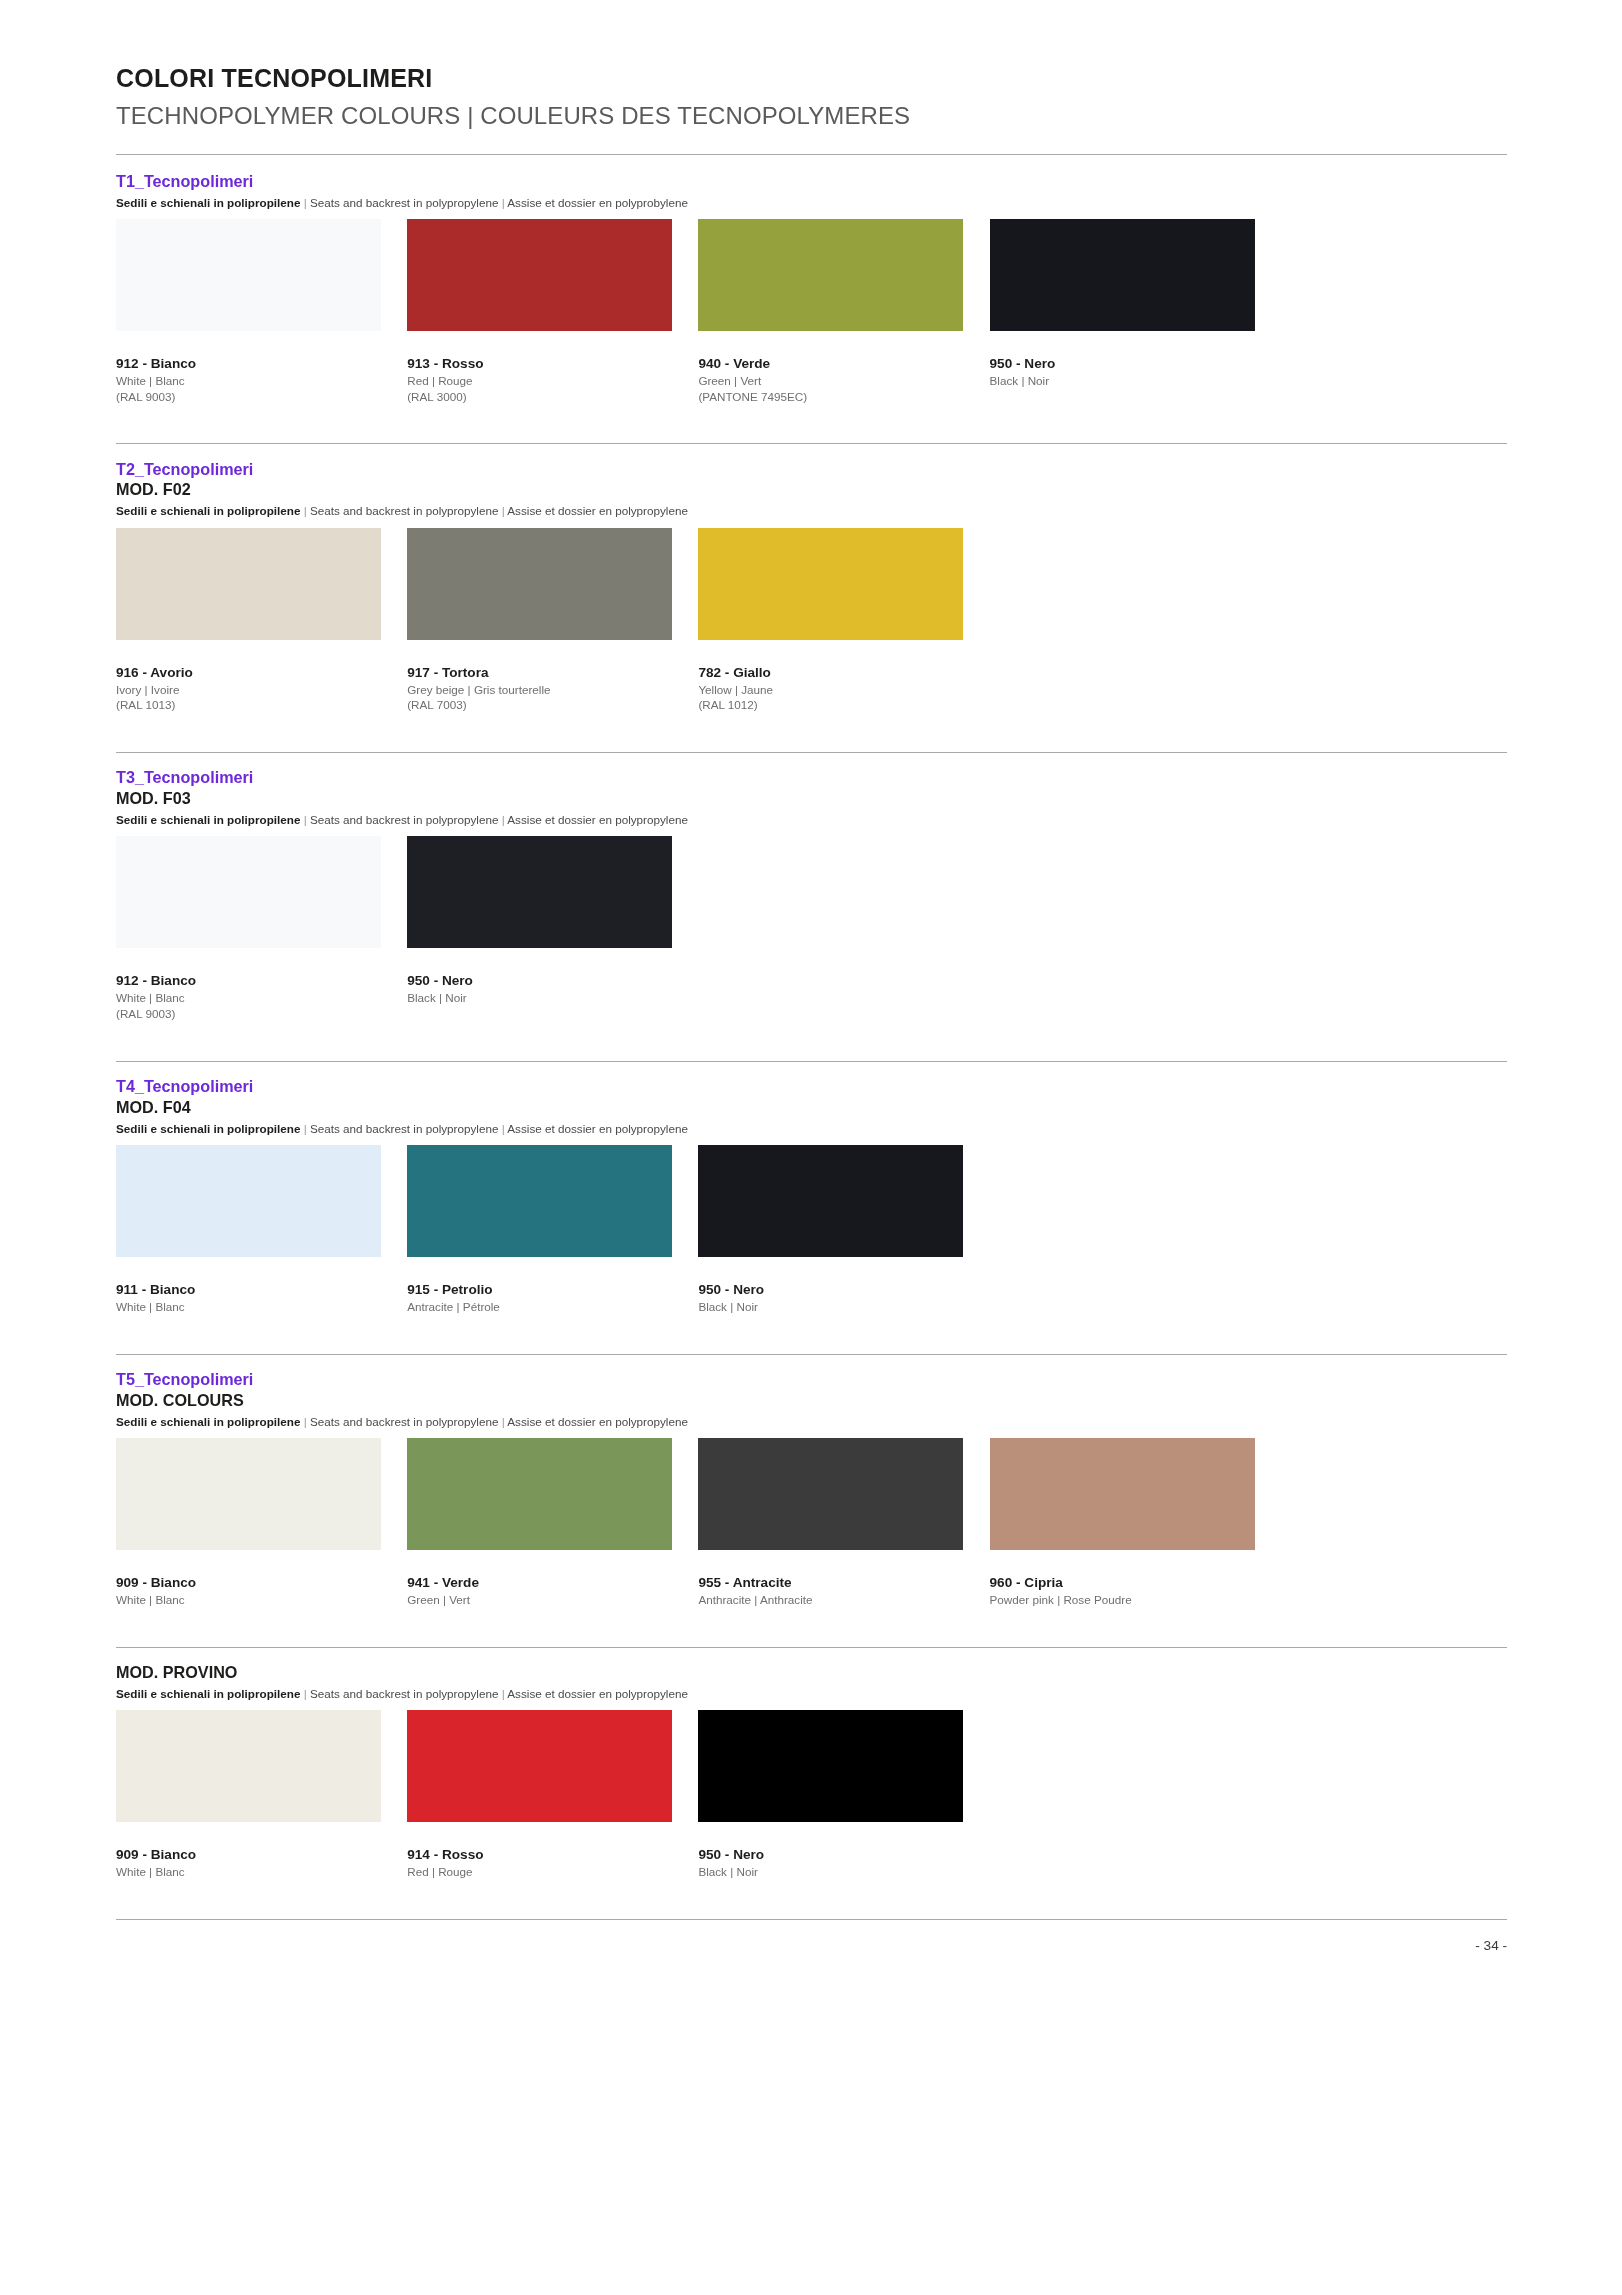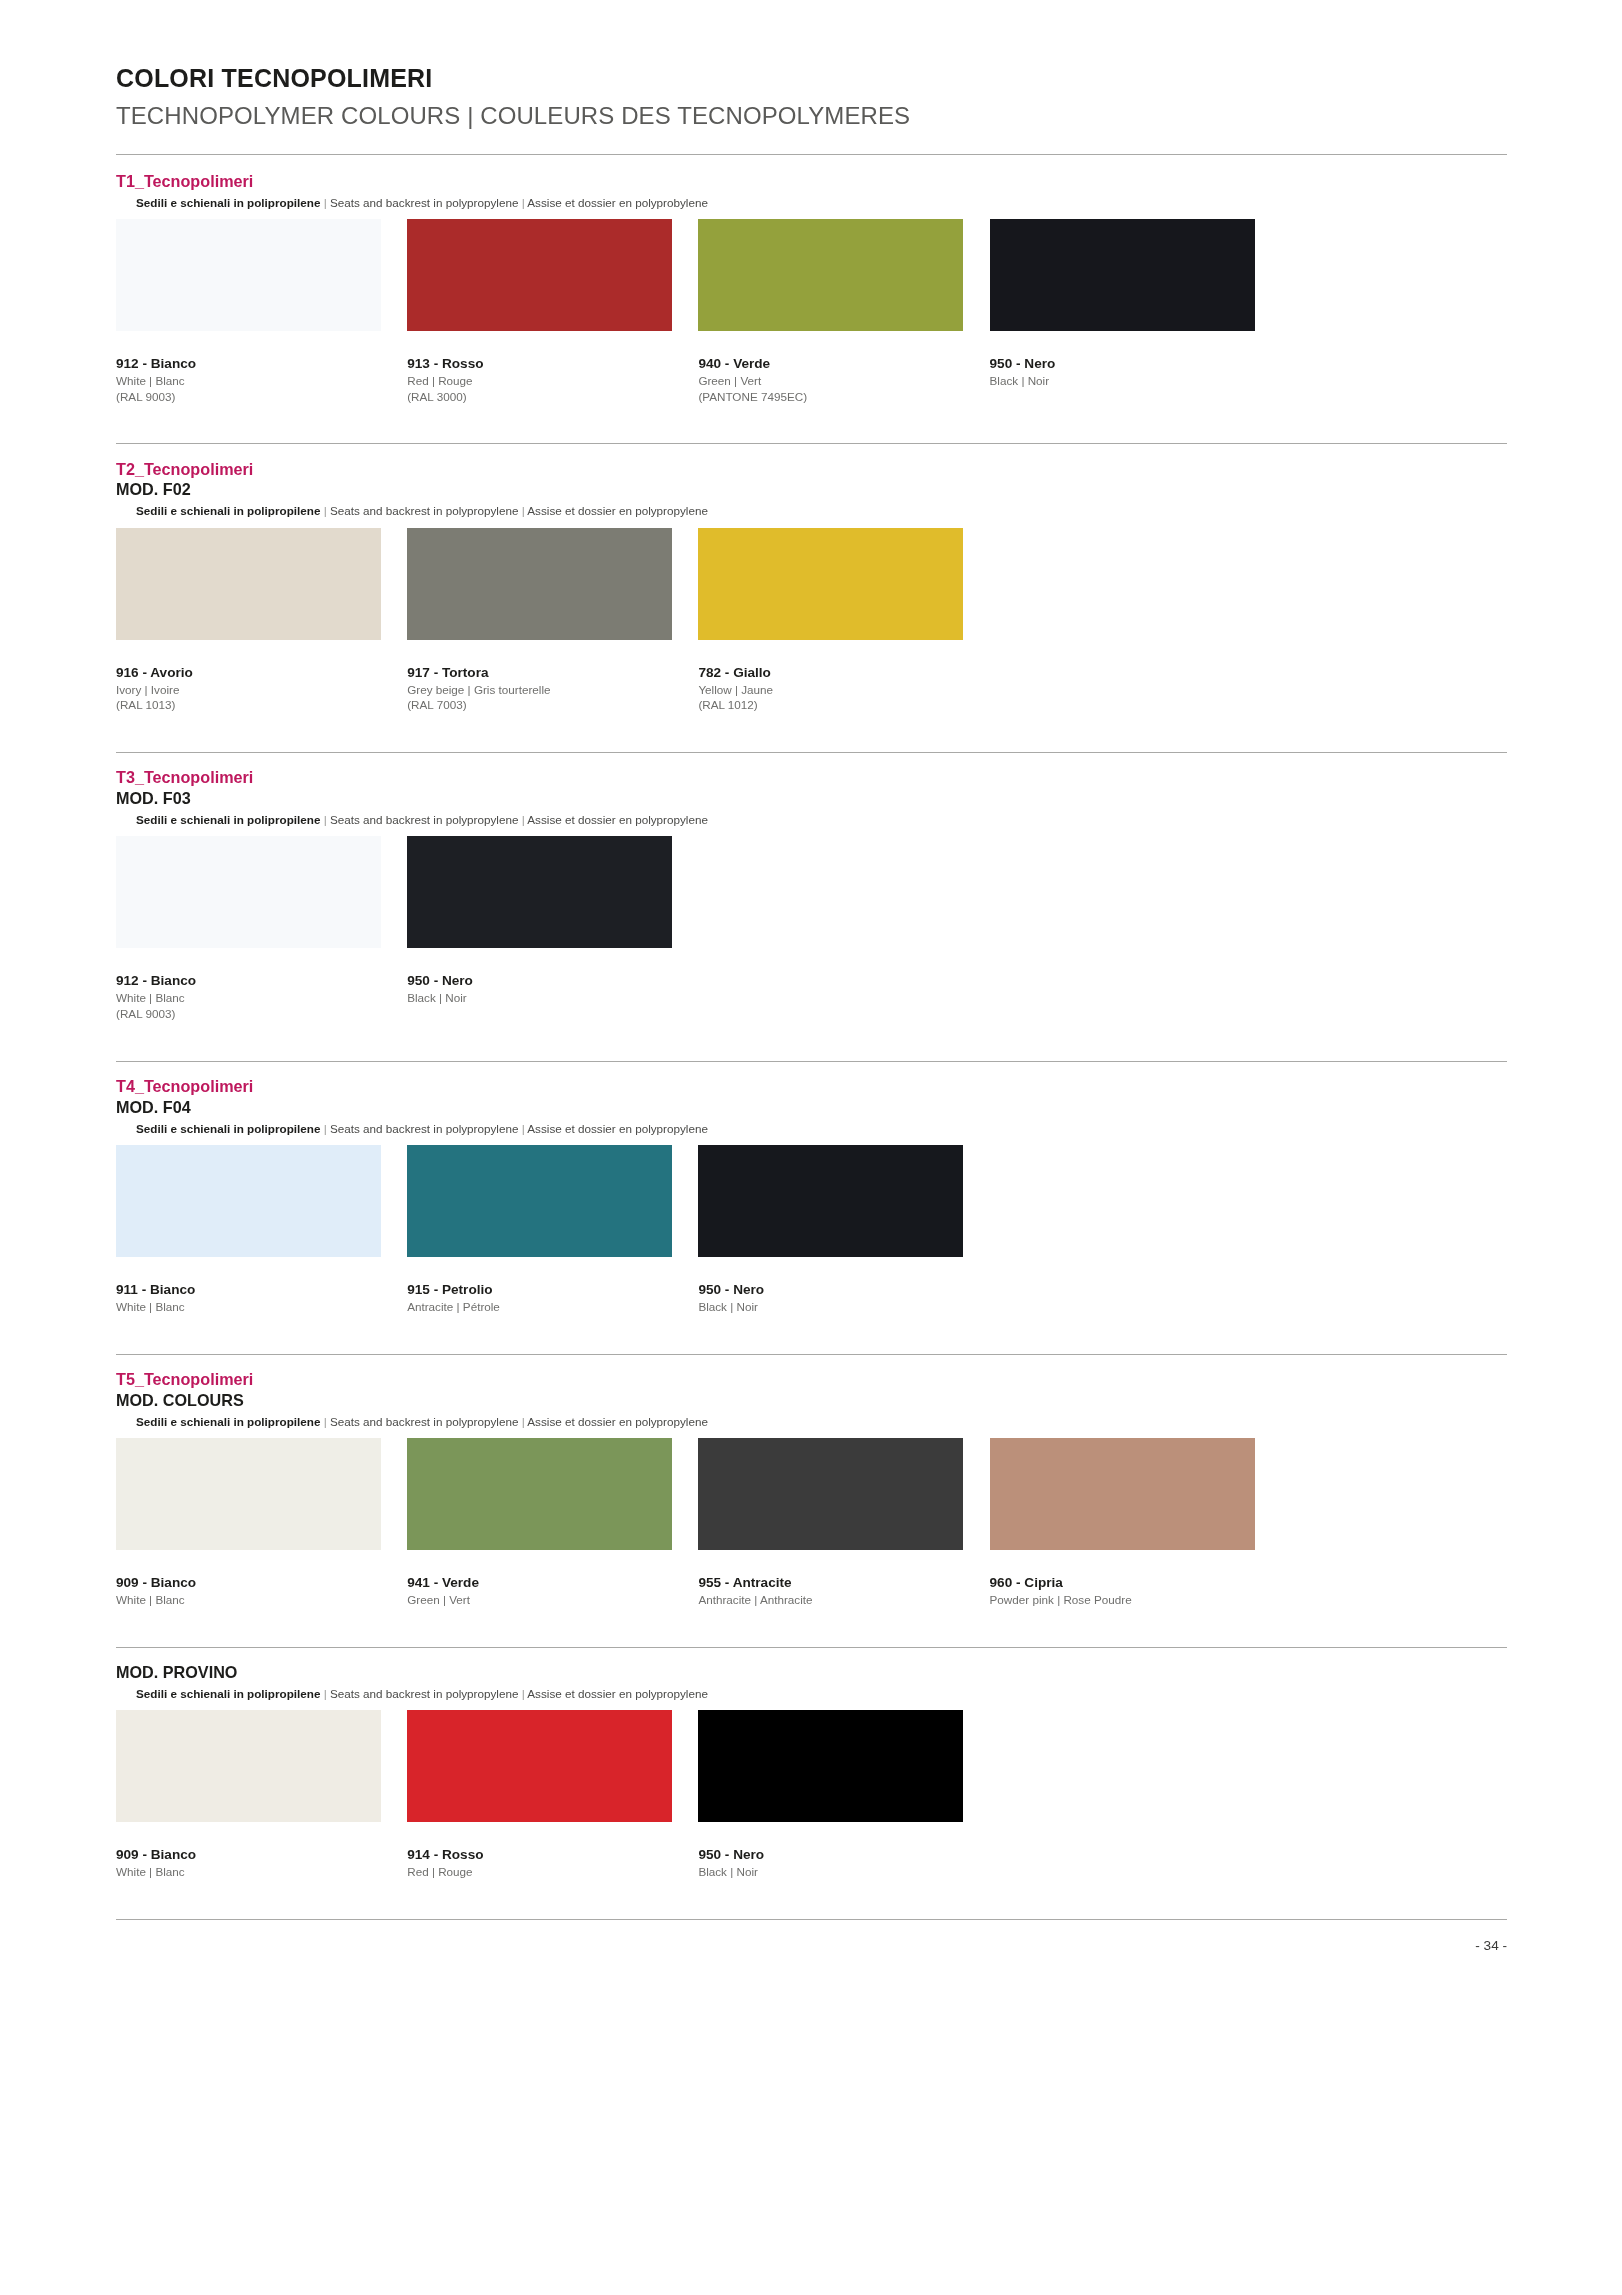"T1_Tecnopolimeri" .group-code { color: #be185d -> #6d28d9 }
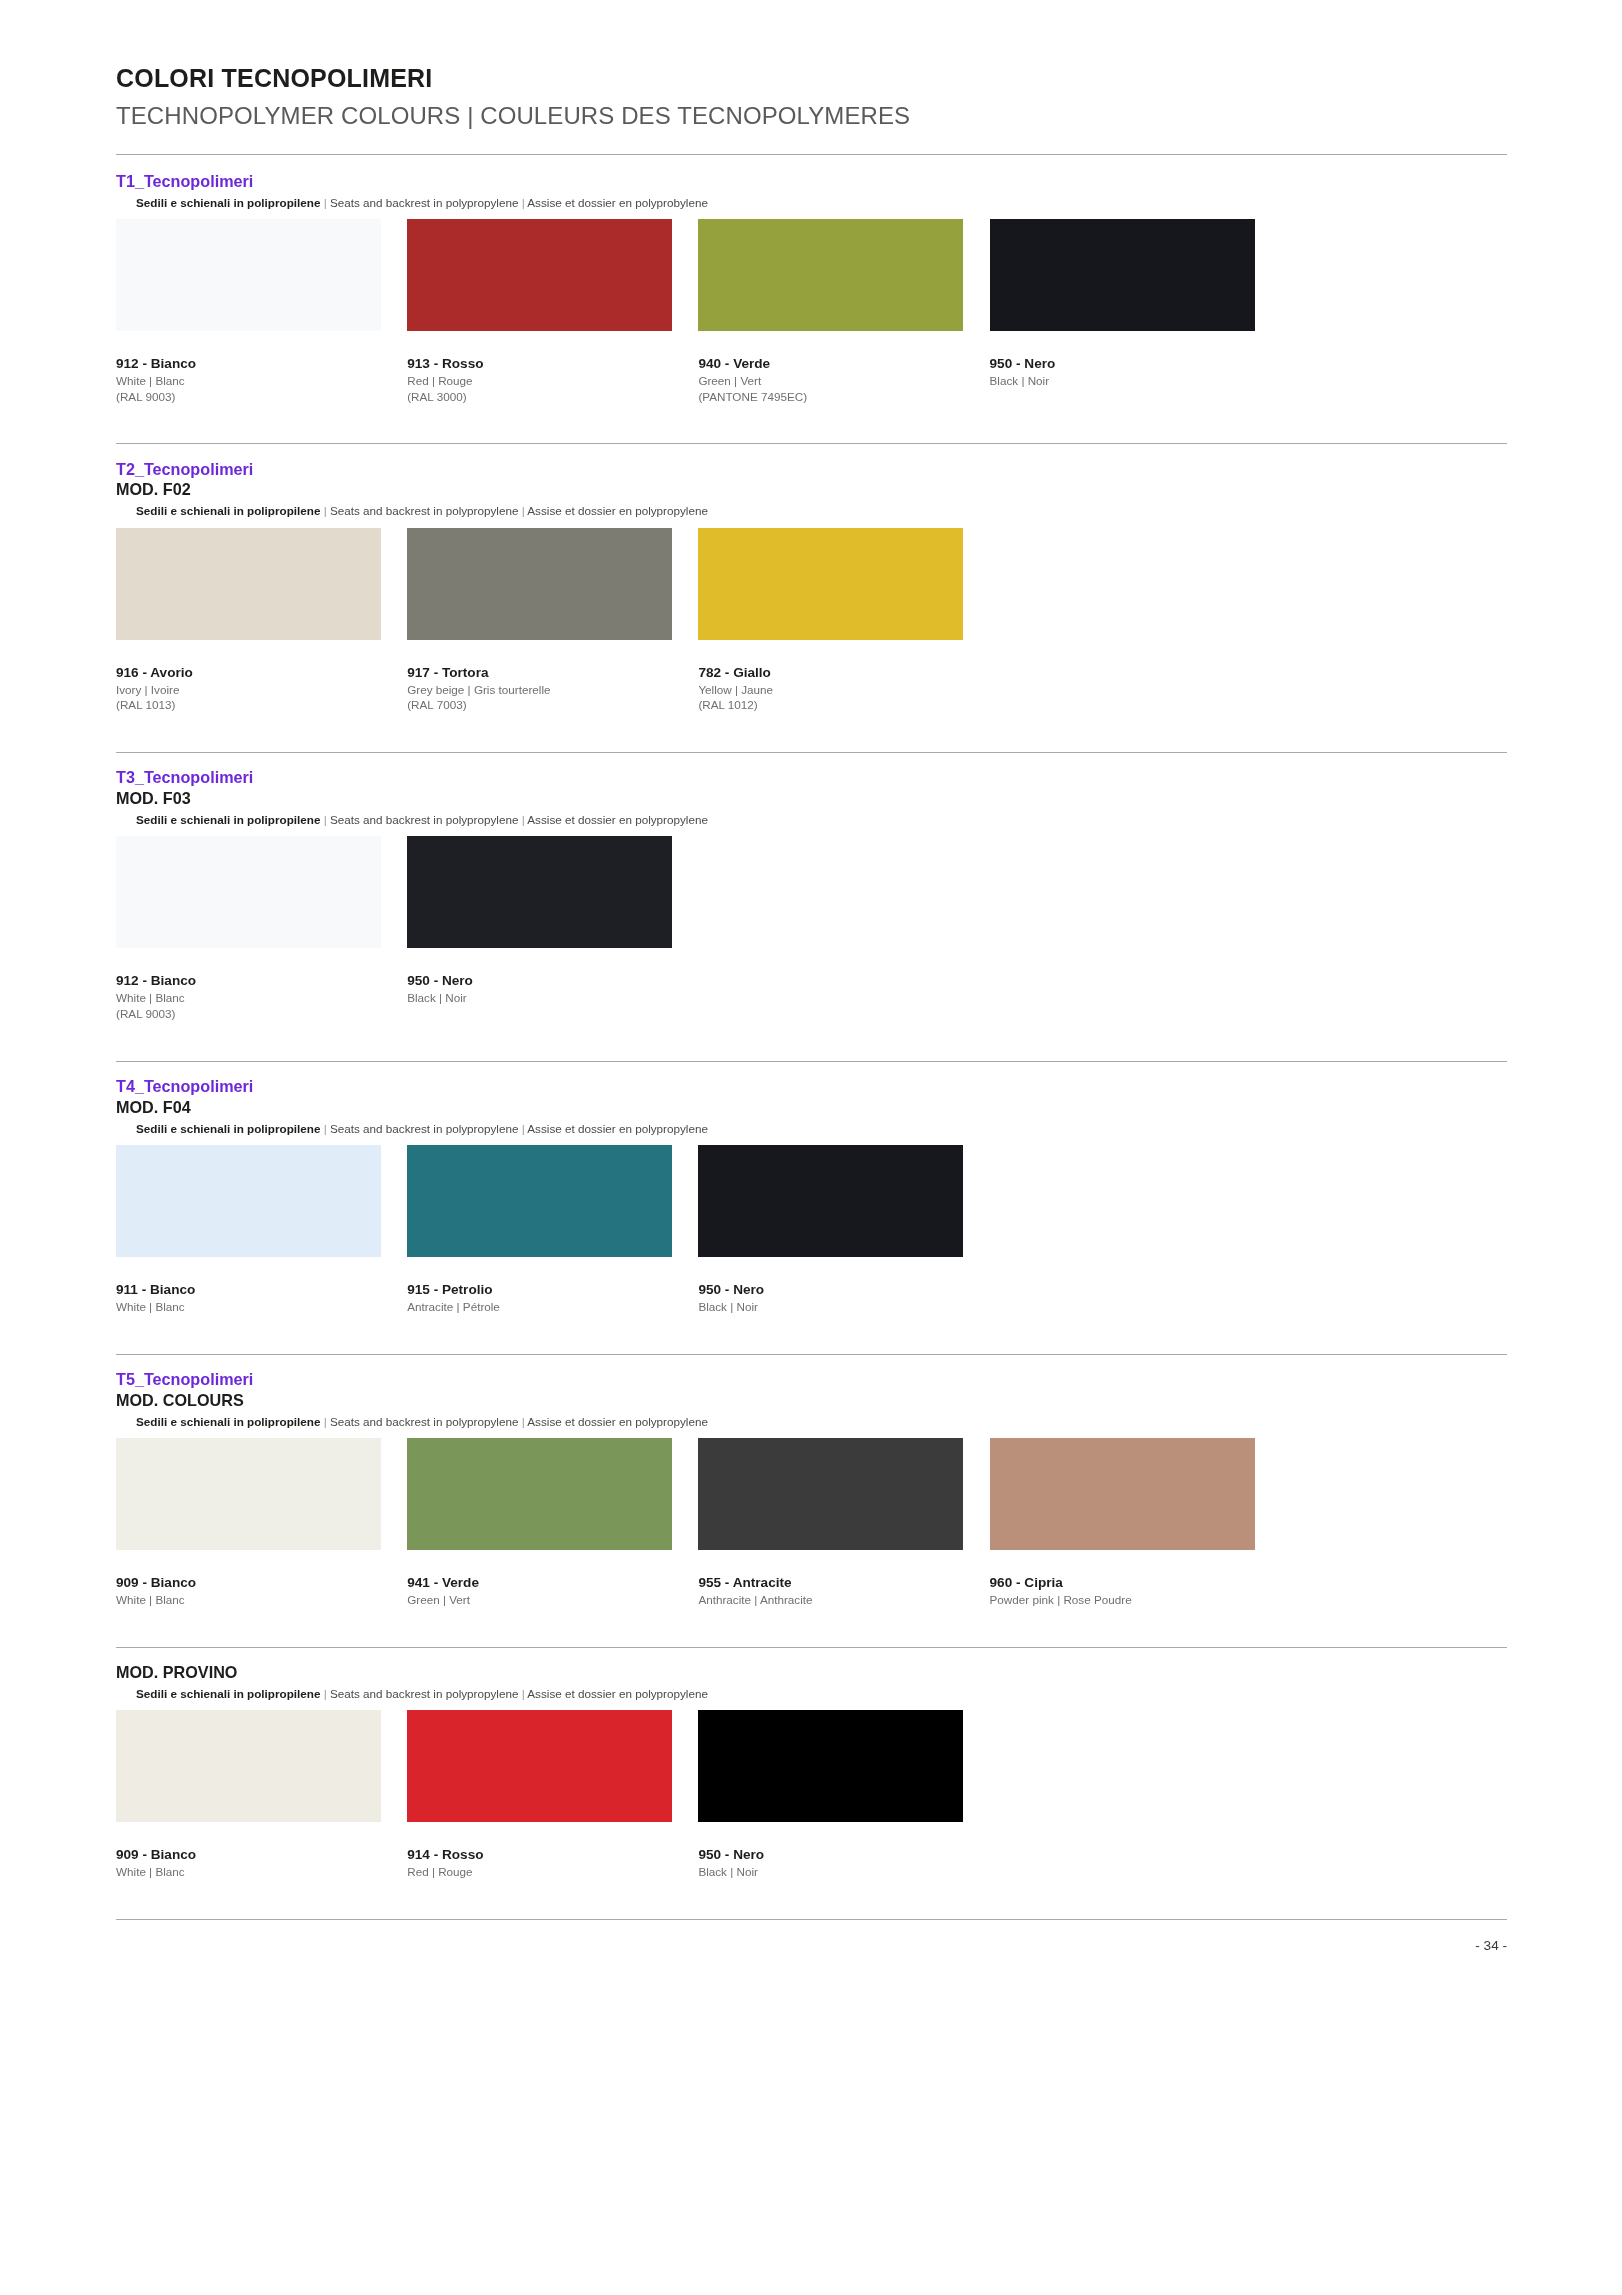"Sedili e schienali in polipropilene" .group-desc b { margin-left: 20px -> none }
